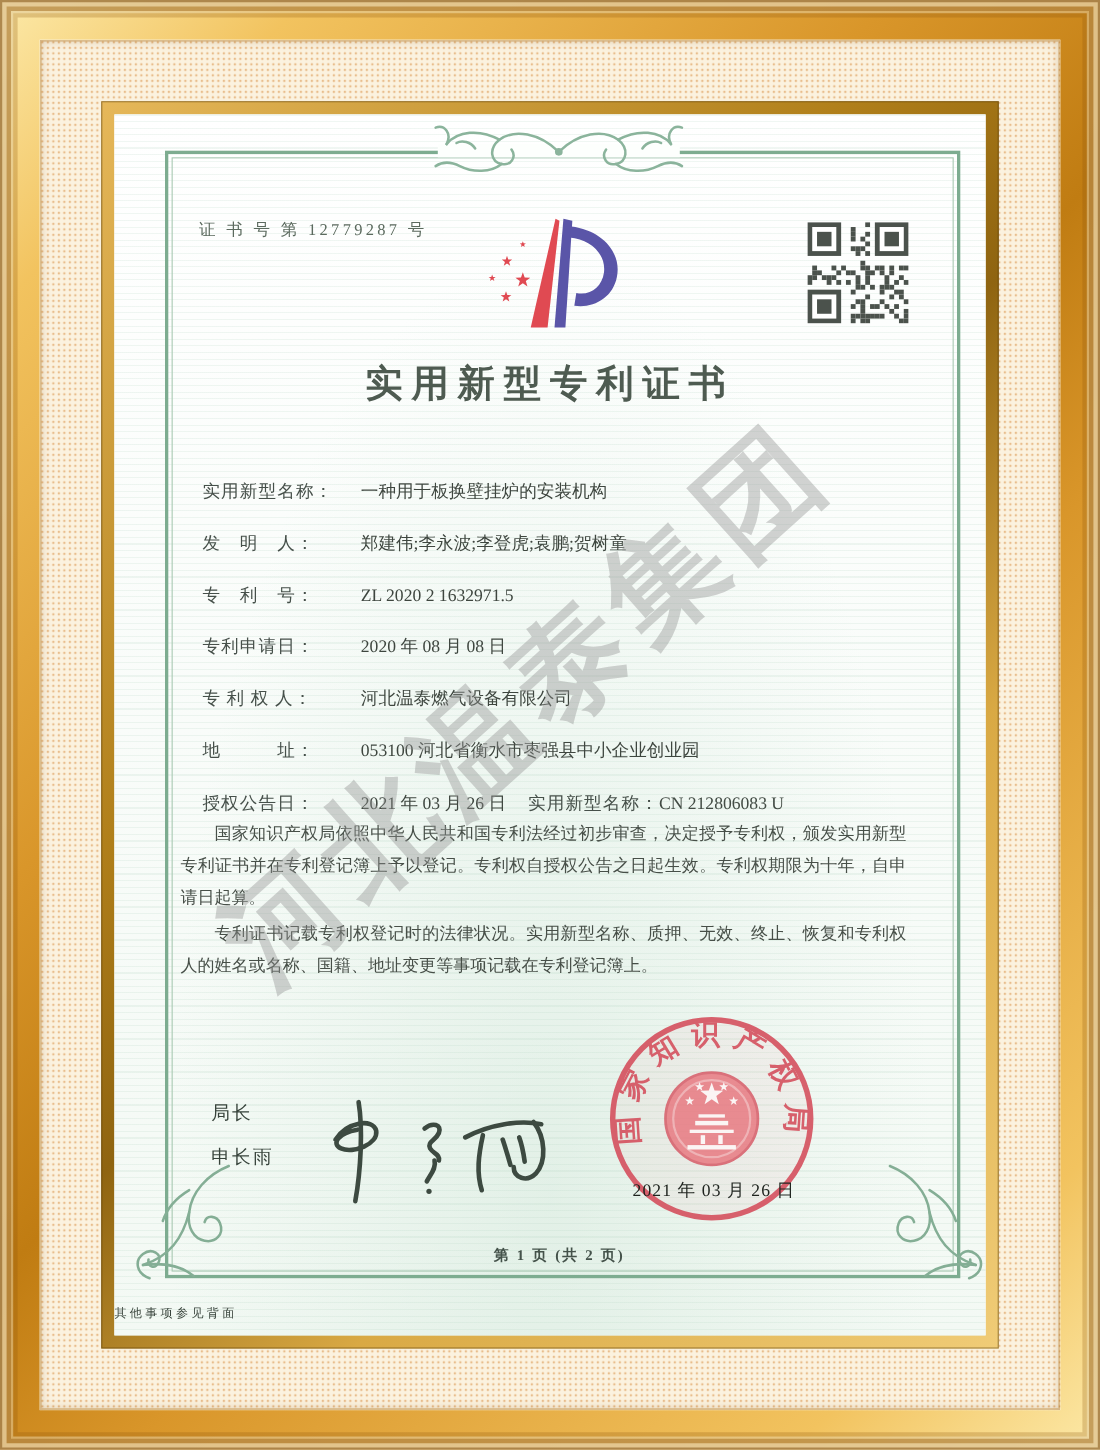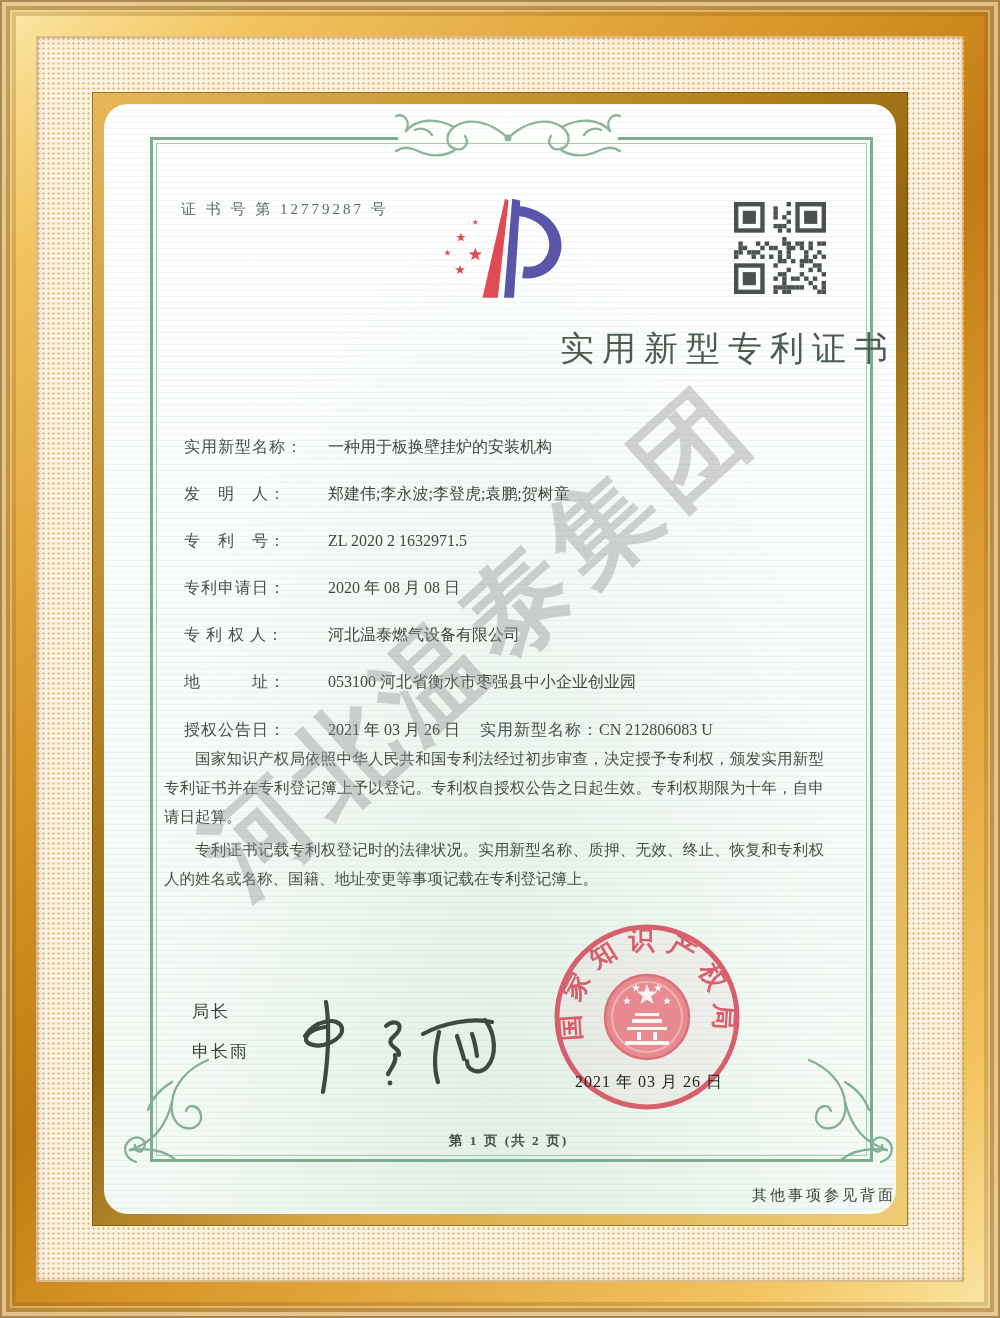"证 书 号 第 12779287" .paper { border-radius: 24px -> none }
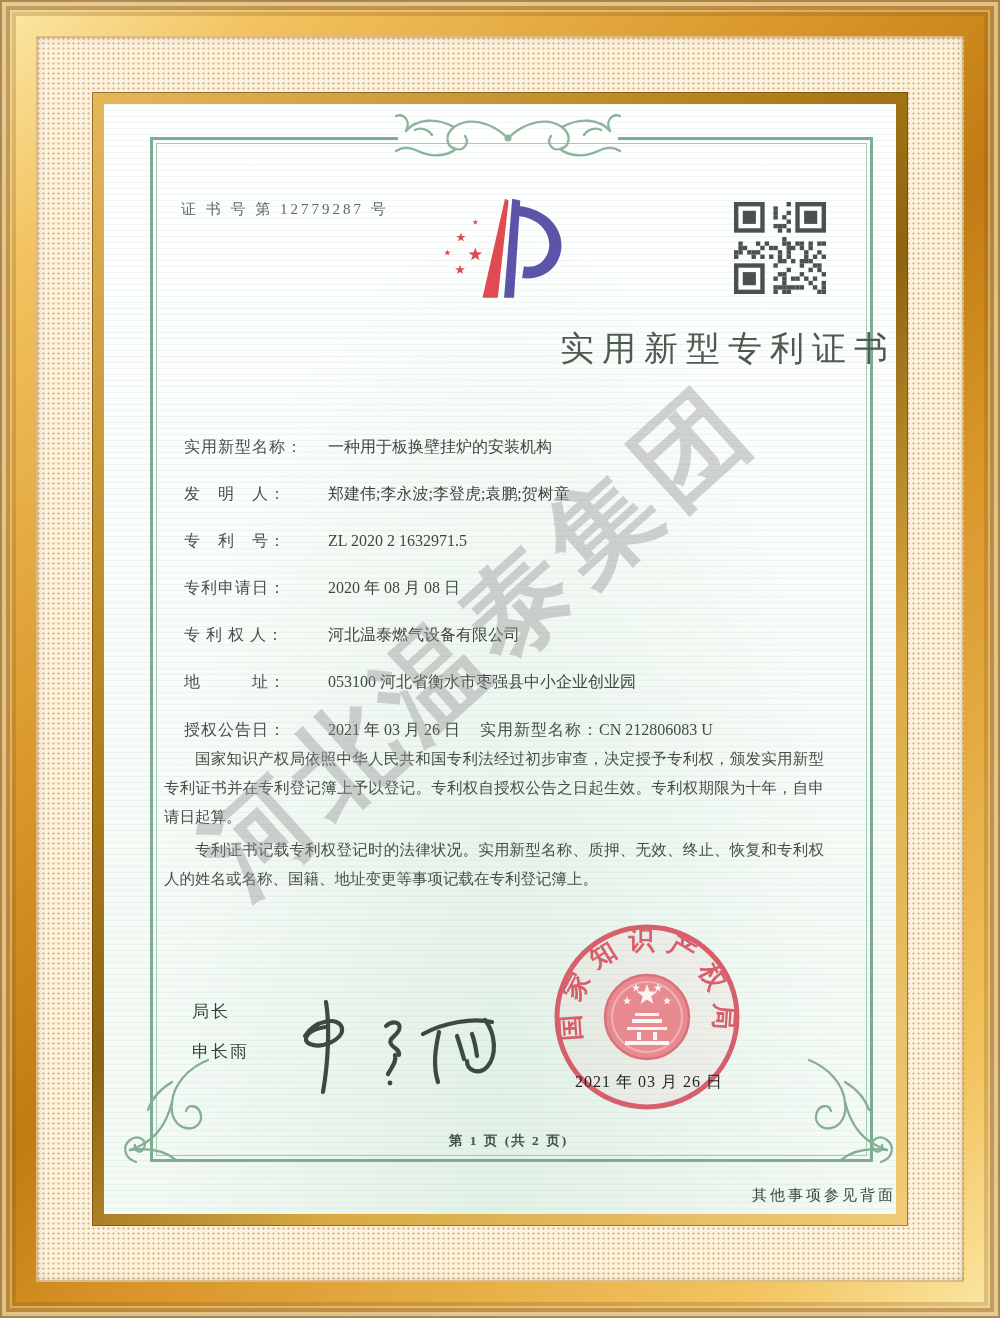"实用新型专利证书" .title { font-weight: 400 -> 700; text-align: right -> center }
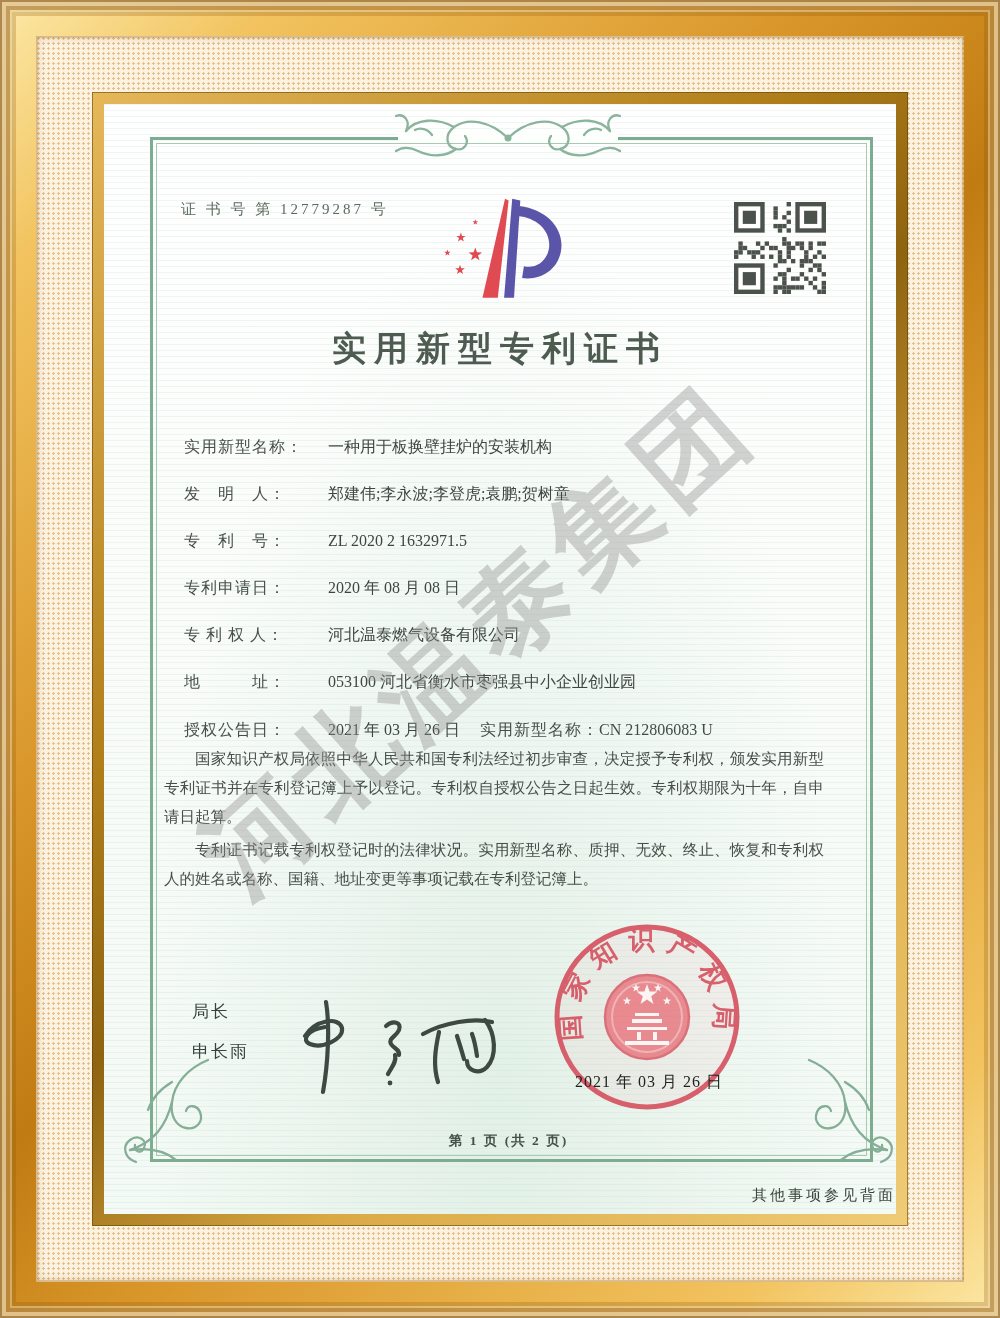"其他事项参见背面" .back-note { font-size: 15px -> 11px; text-align: right -> left }
